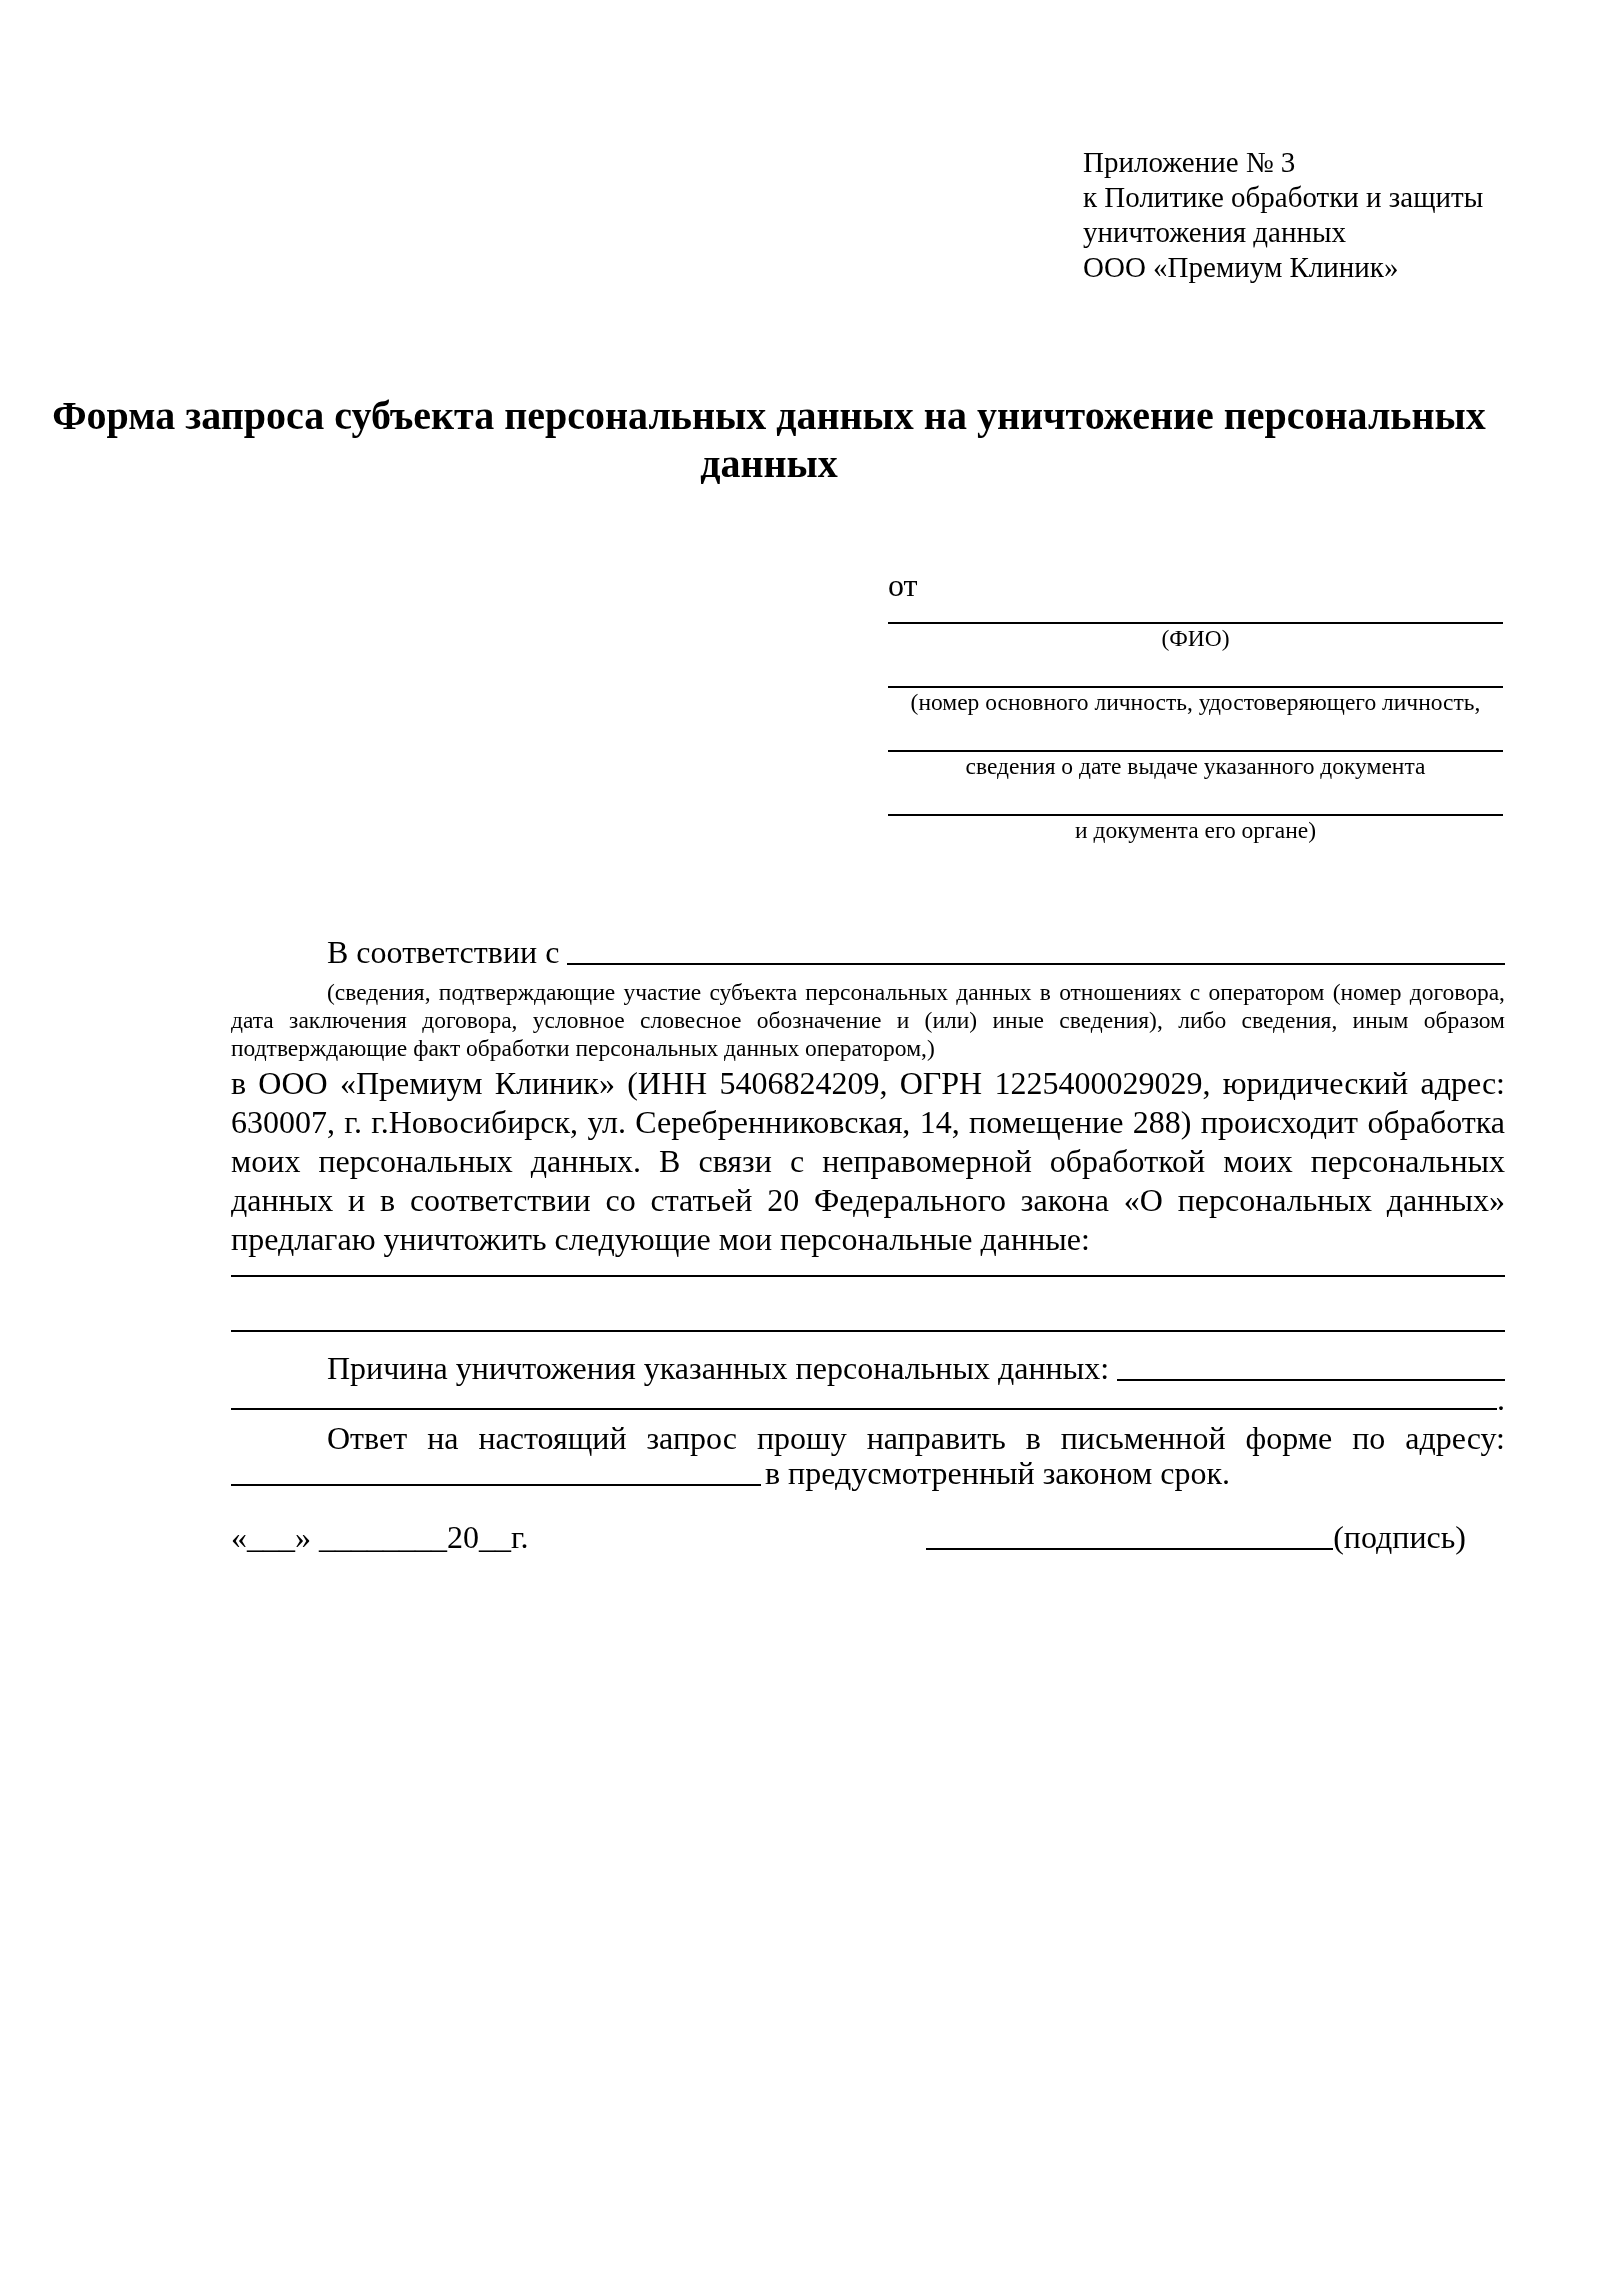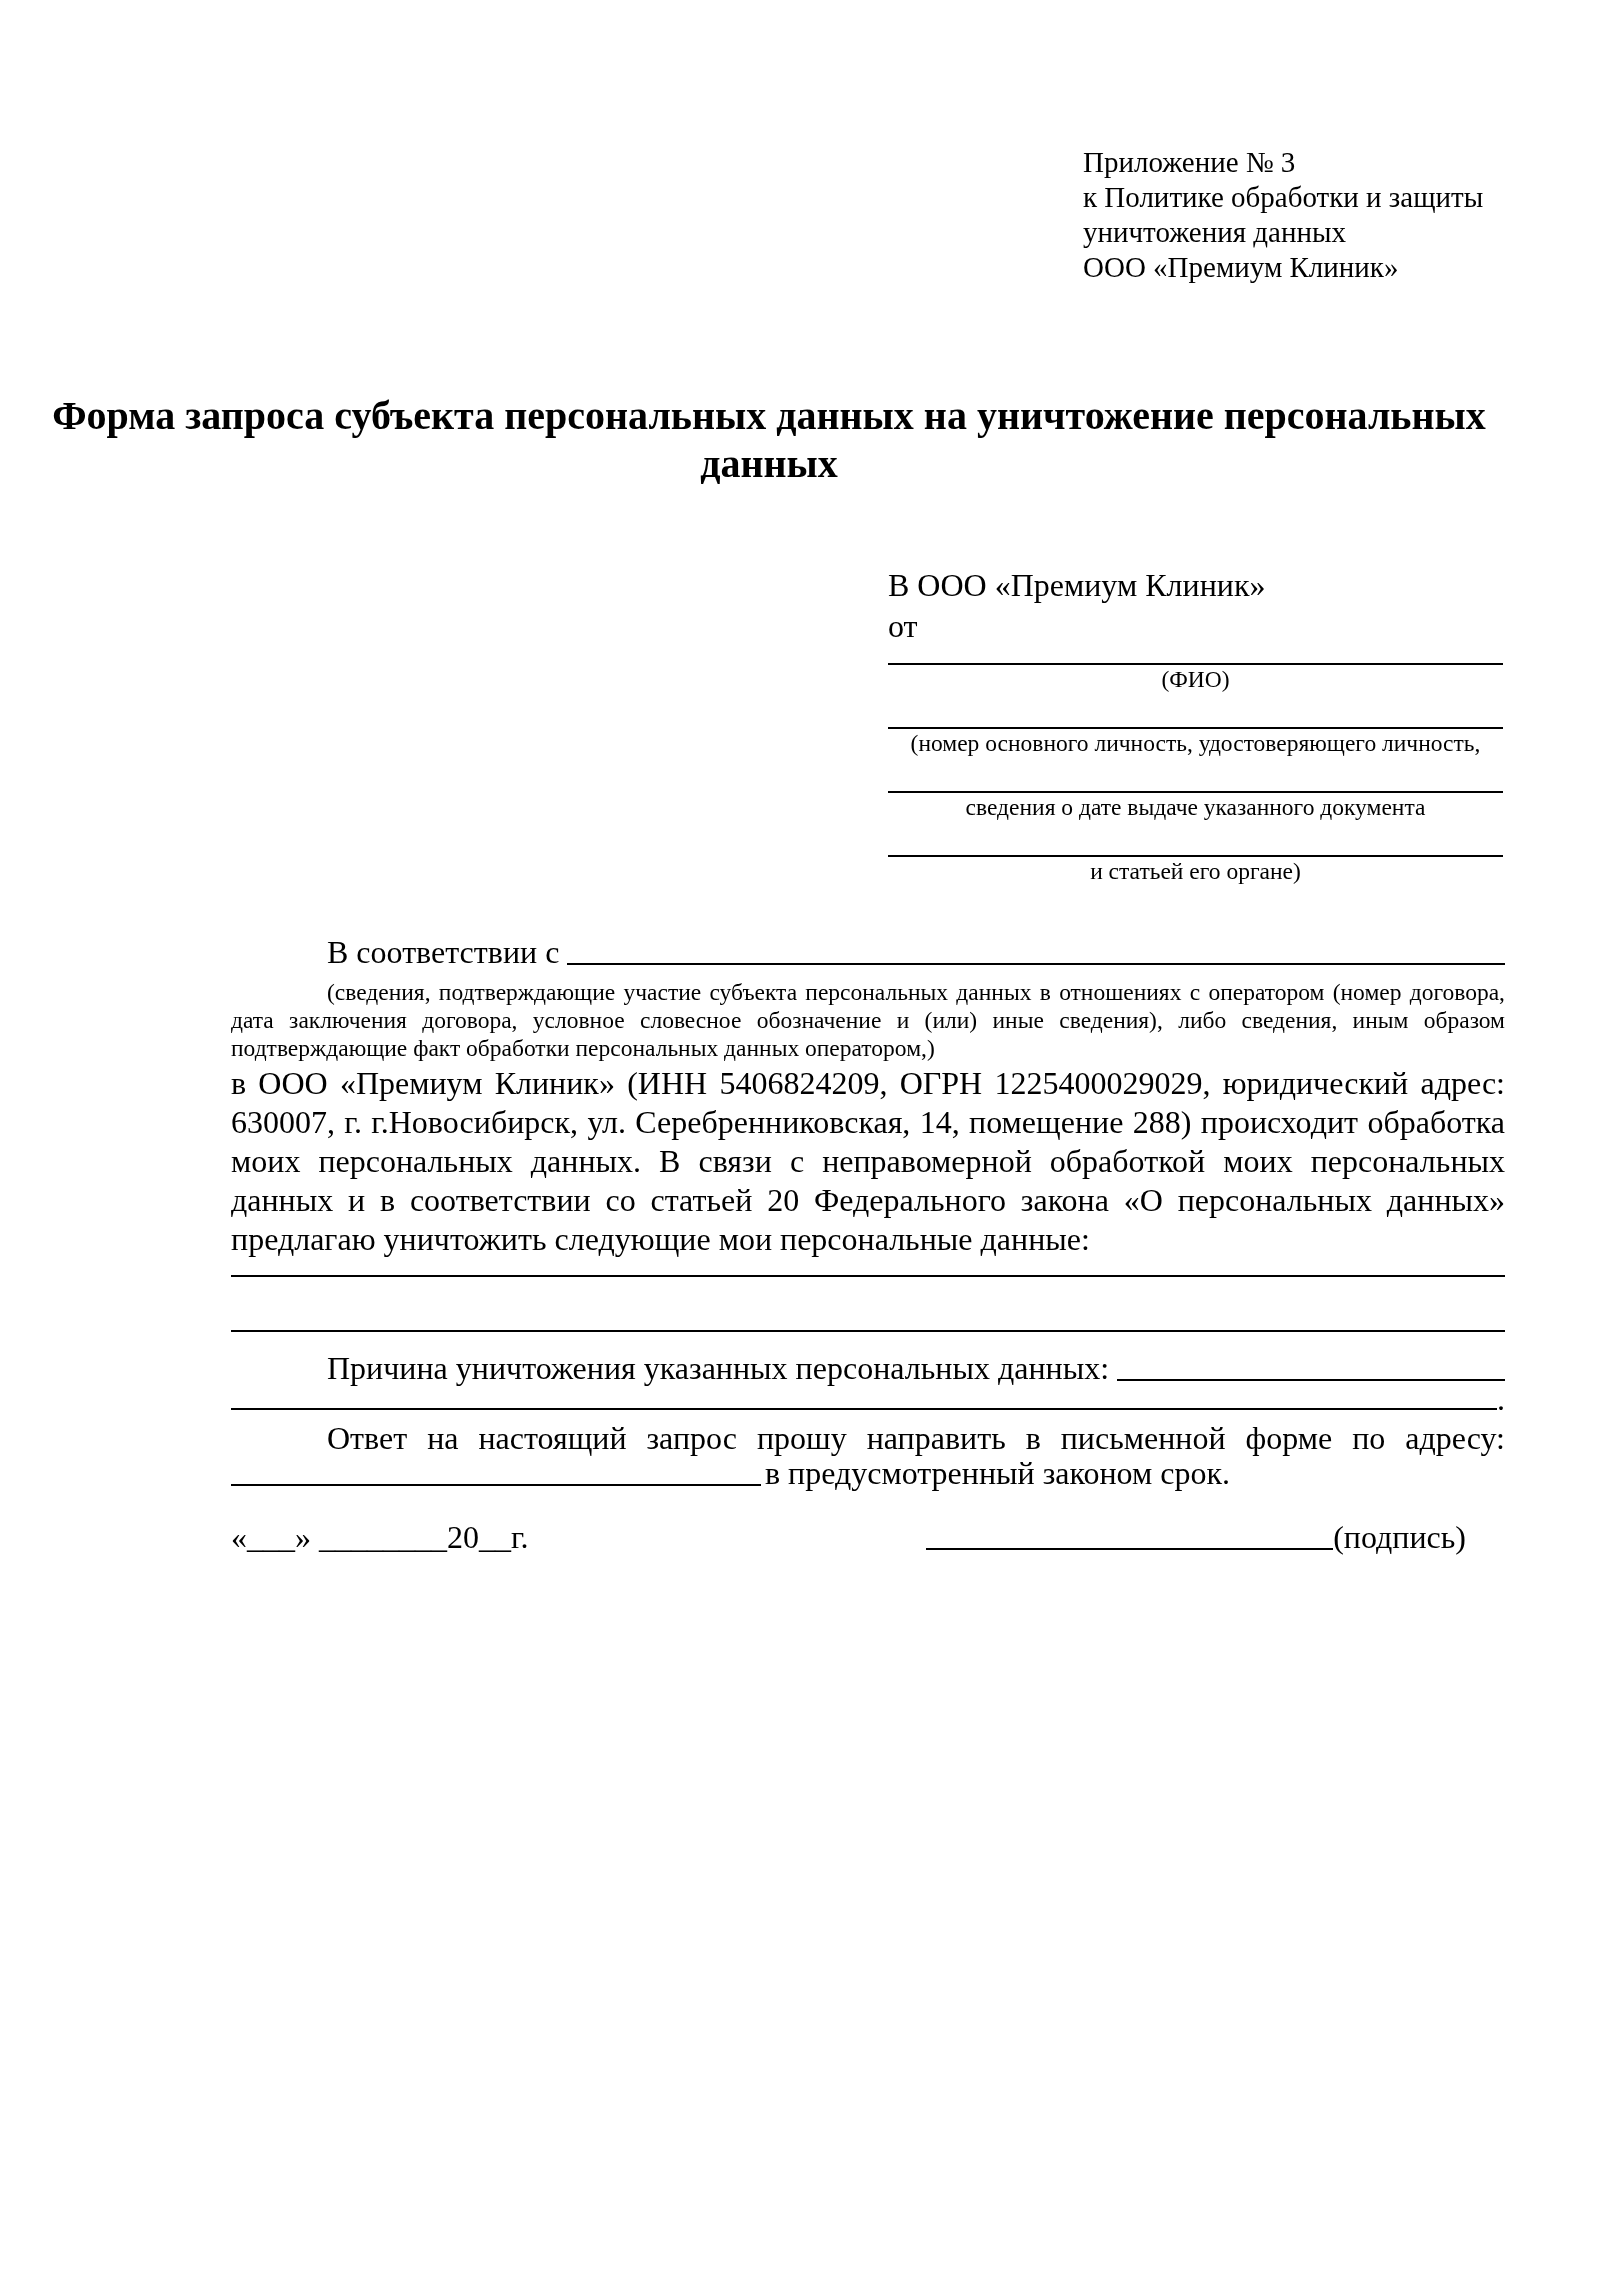"В ООО «Премиум Клиник»" div { html: <div>В ООО «Премиум Клиник»</div> -> none }
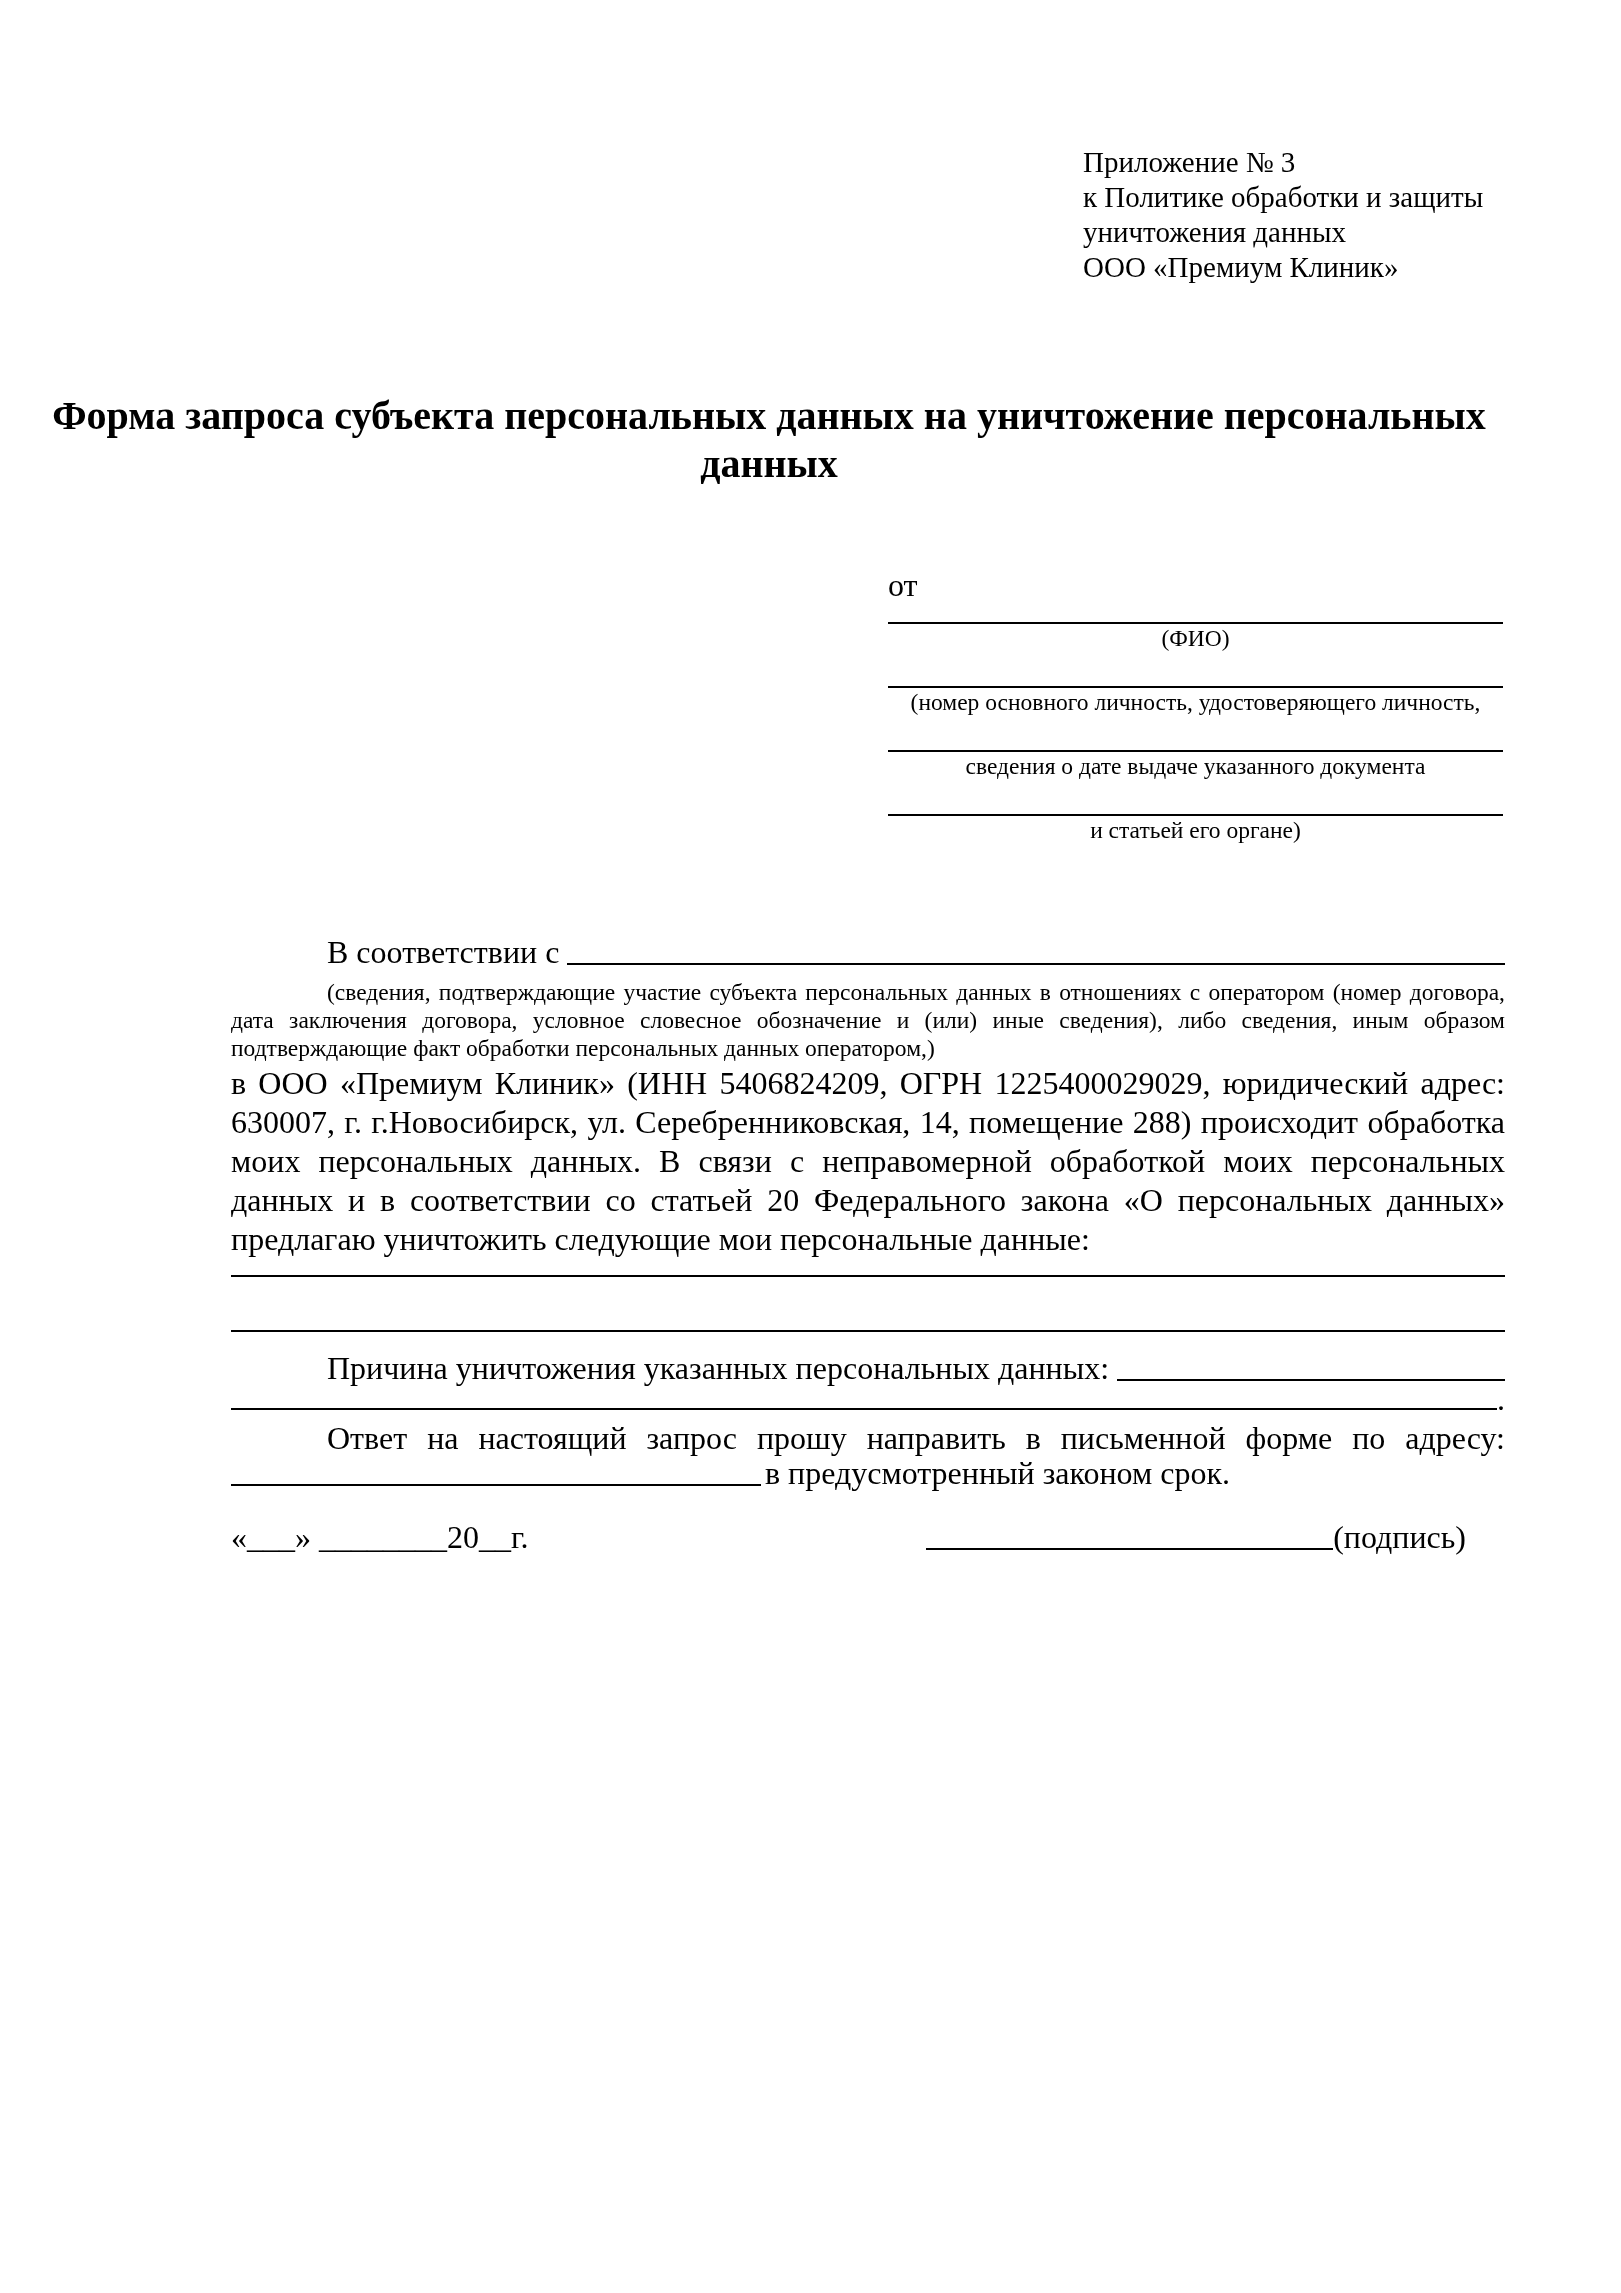"и статьей его органе)" div.addr-caption { text: статьей -> документа }
